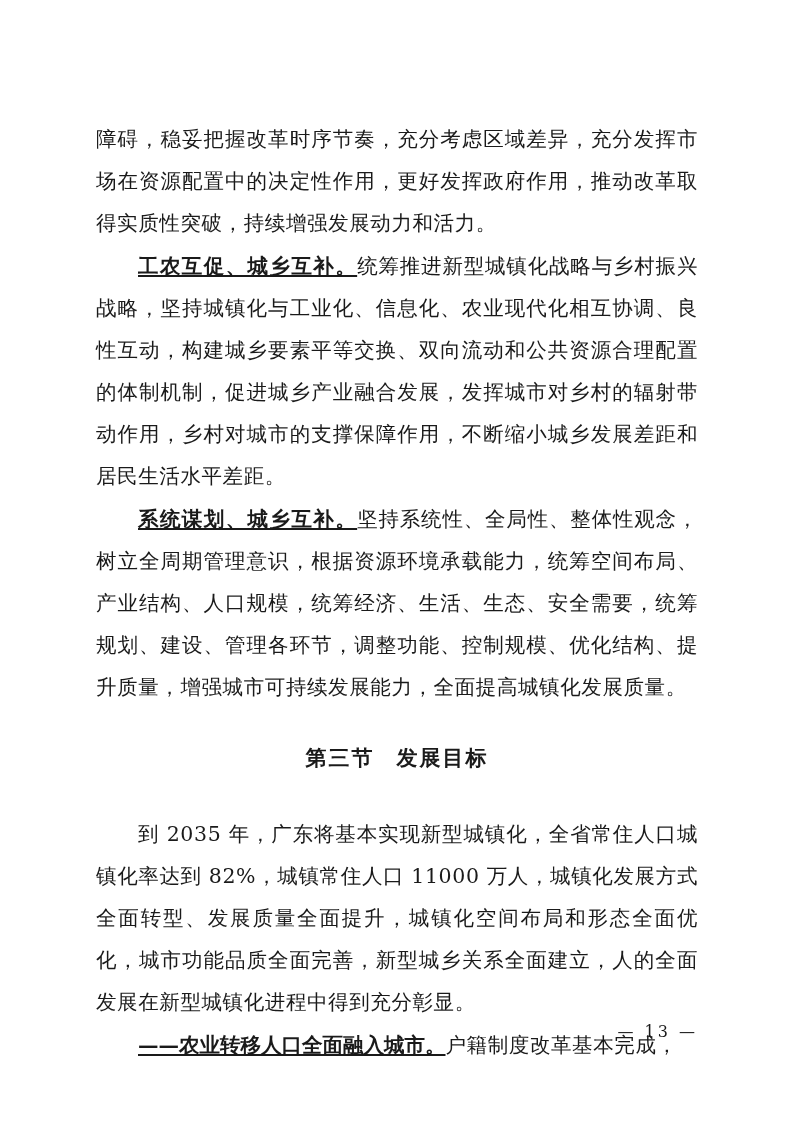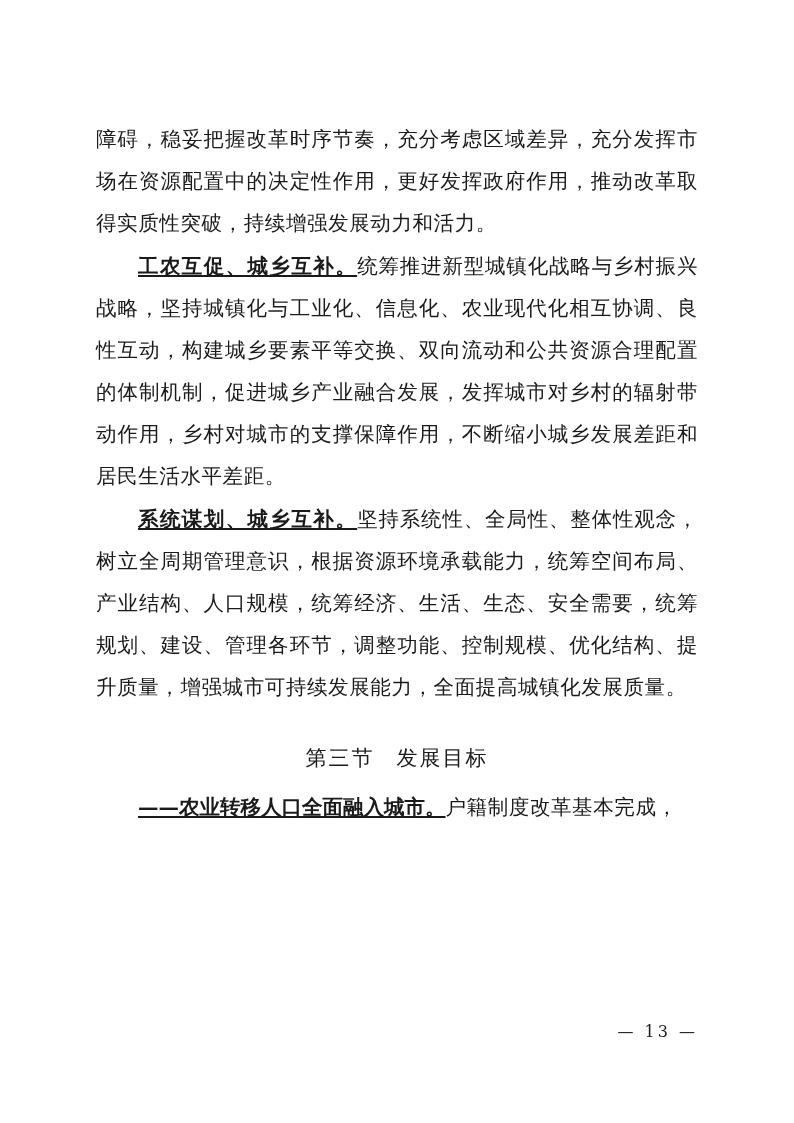"第三节 发展目标" .section-head { font-weight: normal -> bold; margin: 30px 0 8px 0 -> 30px 0 35px 0 }
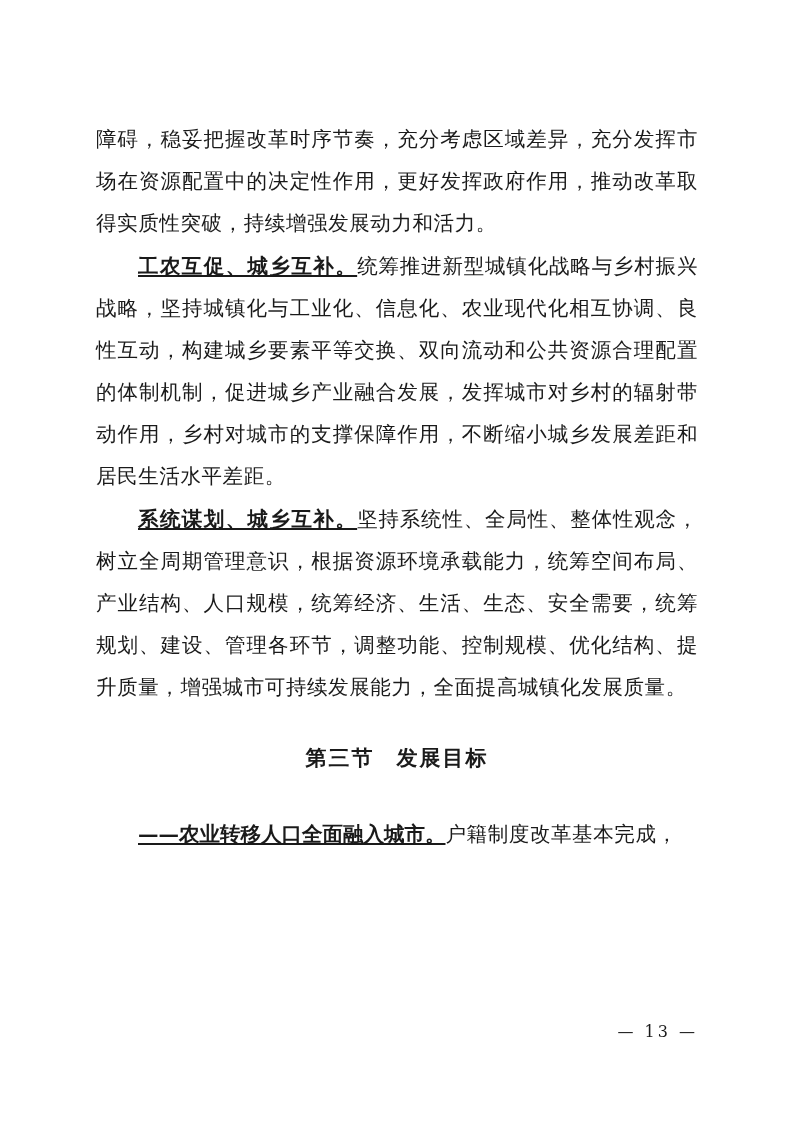"到 2035 年，广东将基本实现新型城镇化，全省常住人口城镇化率达到" p.para { html: none -> <p> <span>到 2035 年，广东将基本实现新型城镇化，全省常住人口城镇化率达到 82%，城镇常住人口 11000 万人，城镇化发展方式全面转型、发展质量全面提升，城镇化空间布局和形态全面优化，城市功能品质全面完善，新型城乡关系全面建立，人的全面发展在新型城镇化进程中得到充分彰显。</span> </p> }
